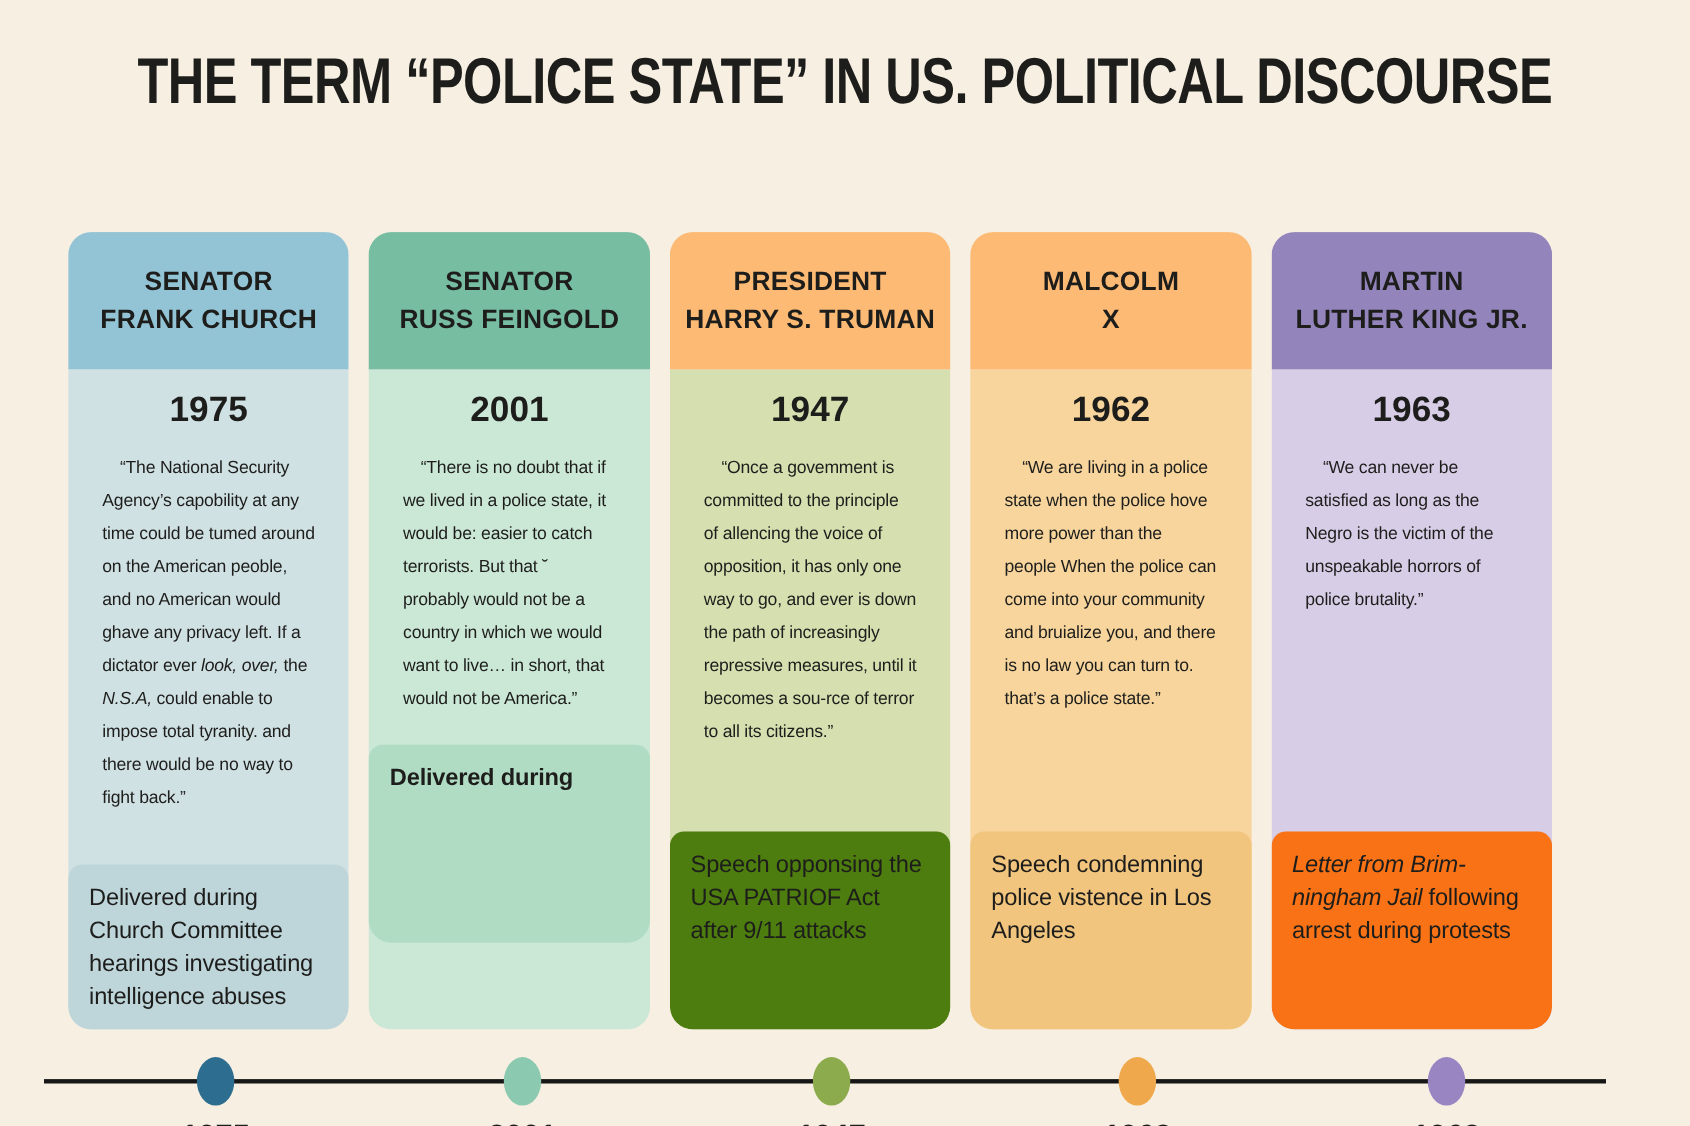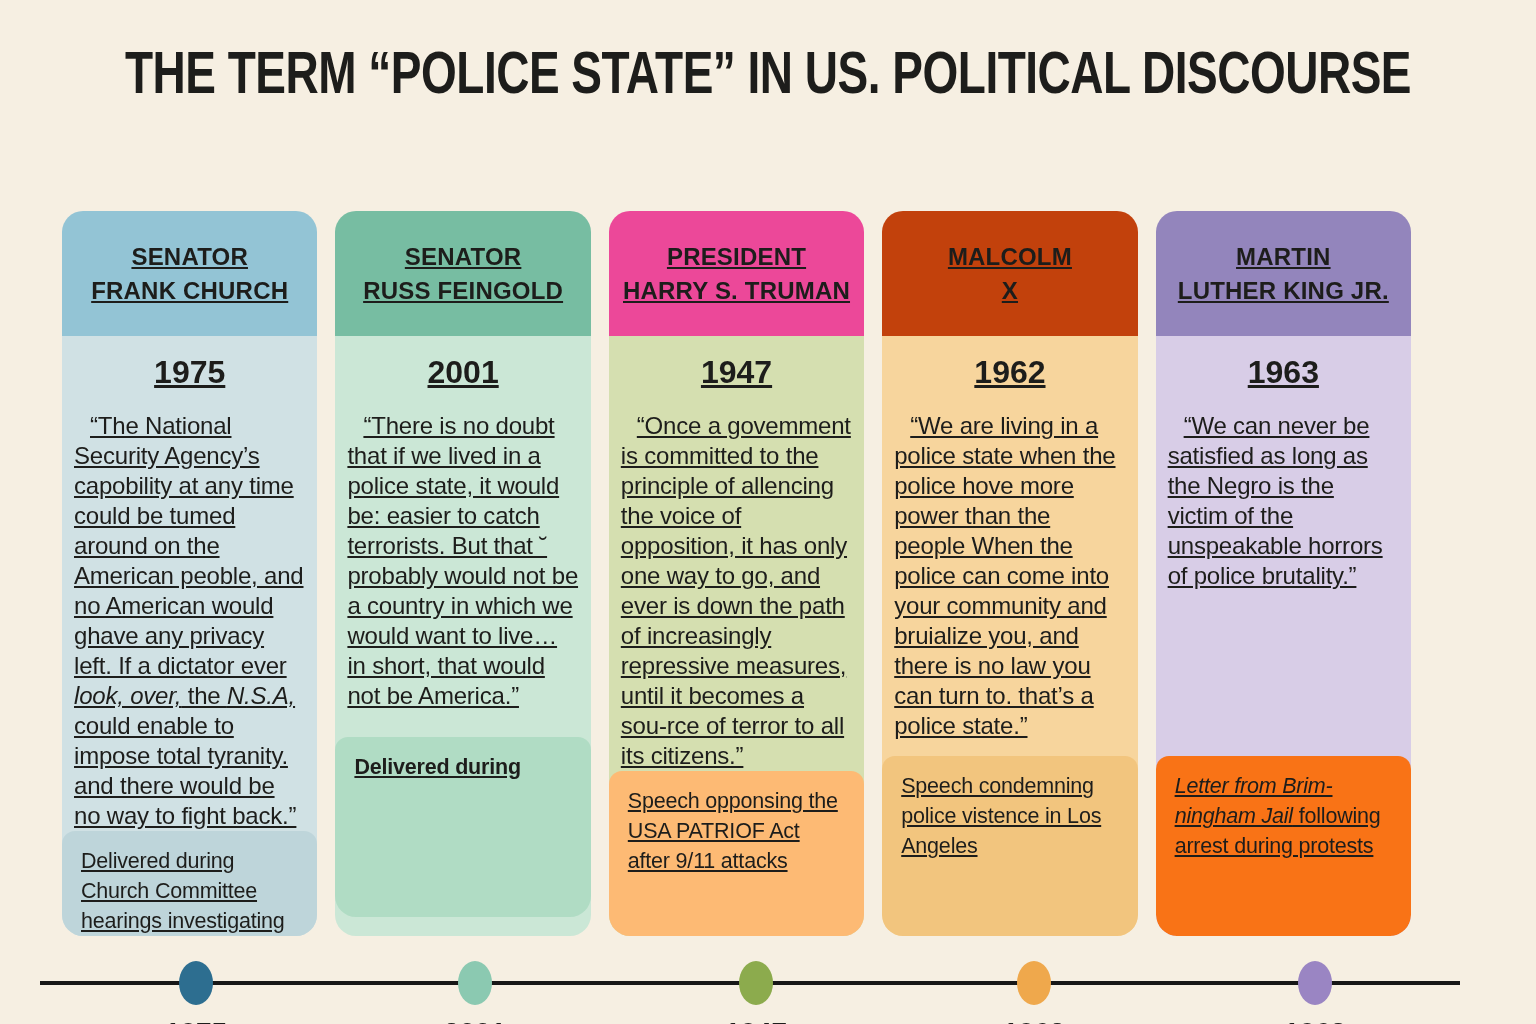"SENATOR" .cards { text-decoration: underline -> none }
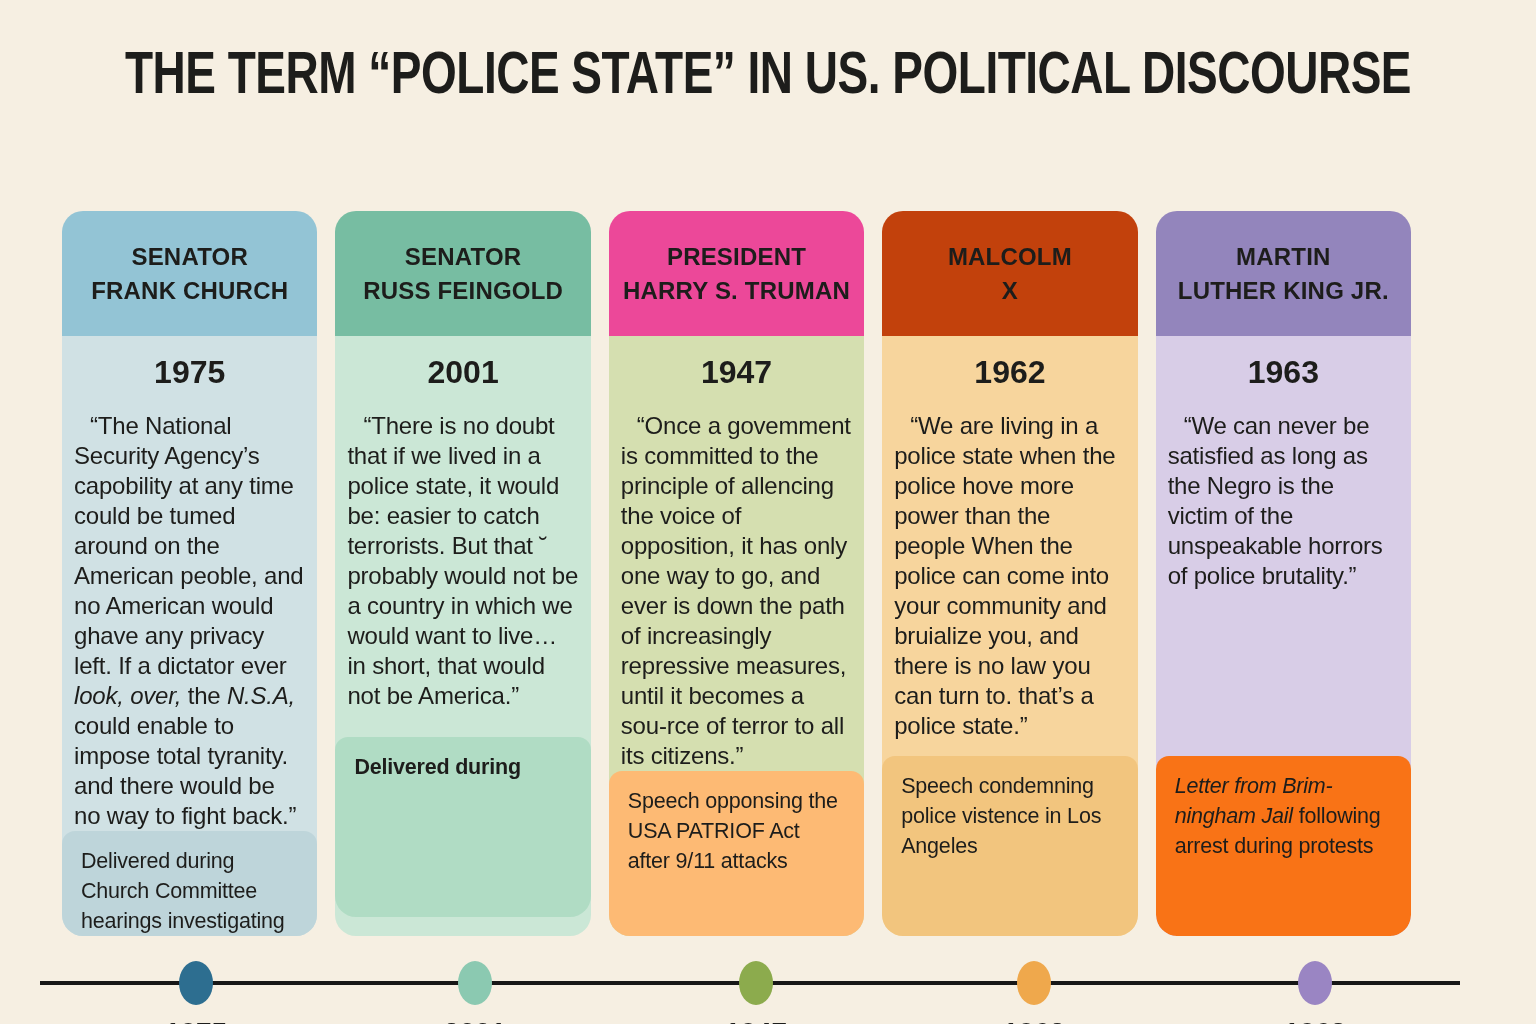"PRESIDENT" div.card-header { background-color: #ec4899 -> #fdba74 }
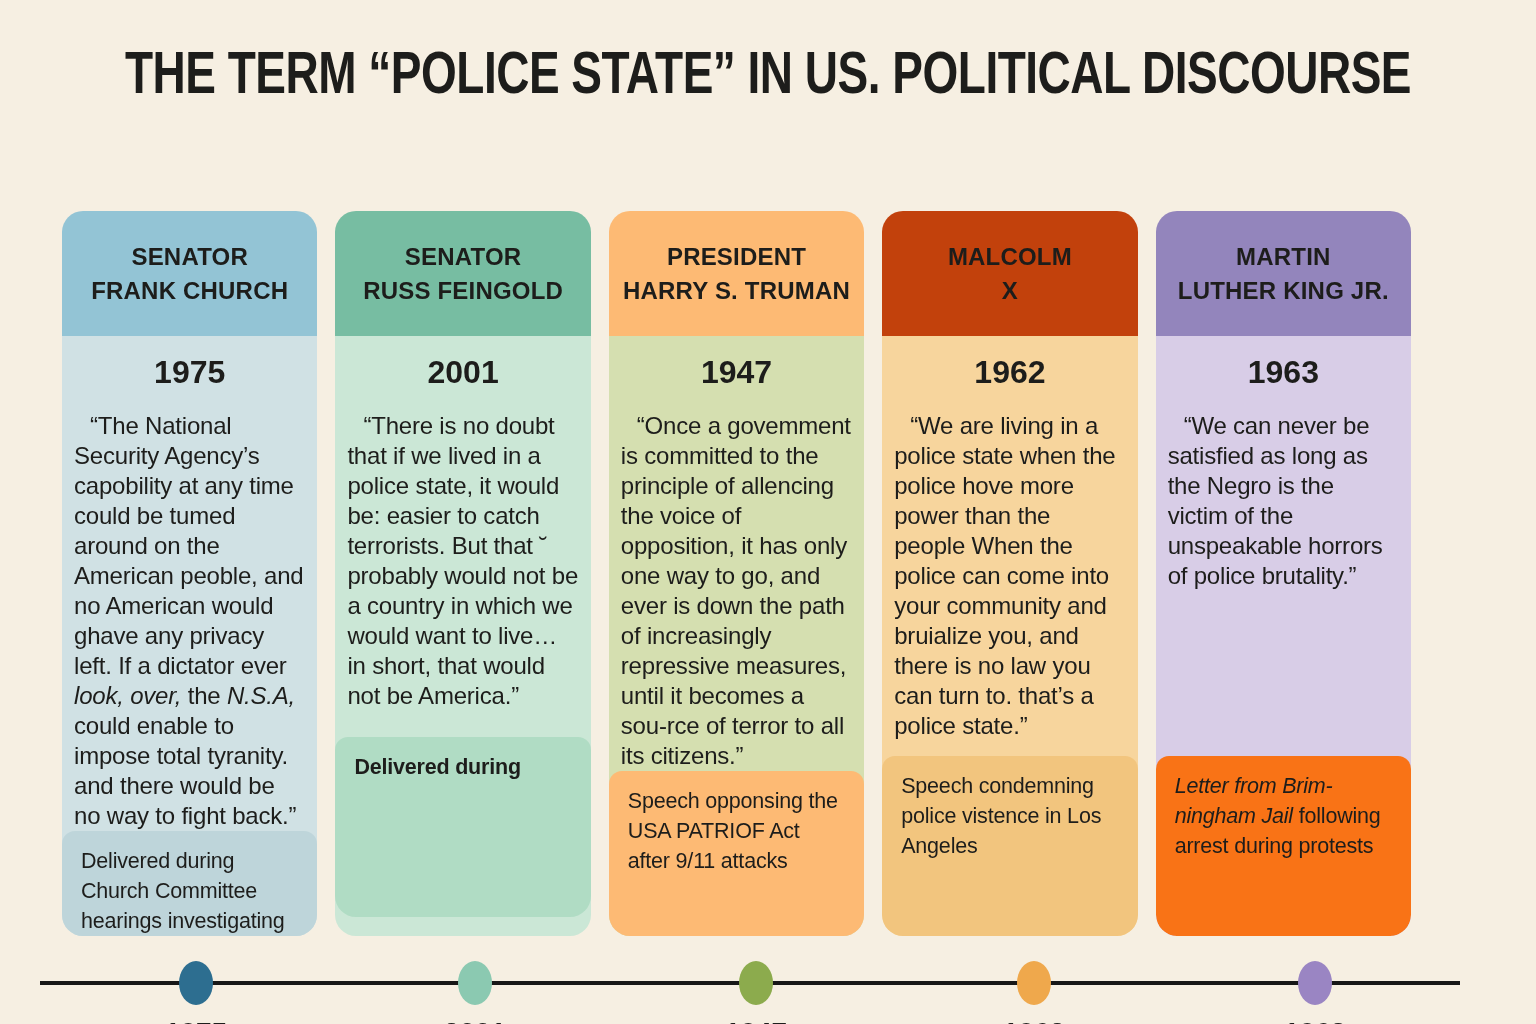"MALCOLM" div.card-header { background-color: #c2410c -> #fdba74 }
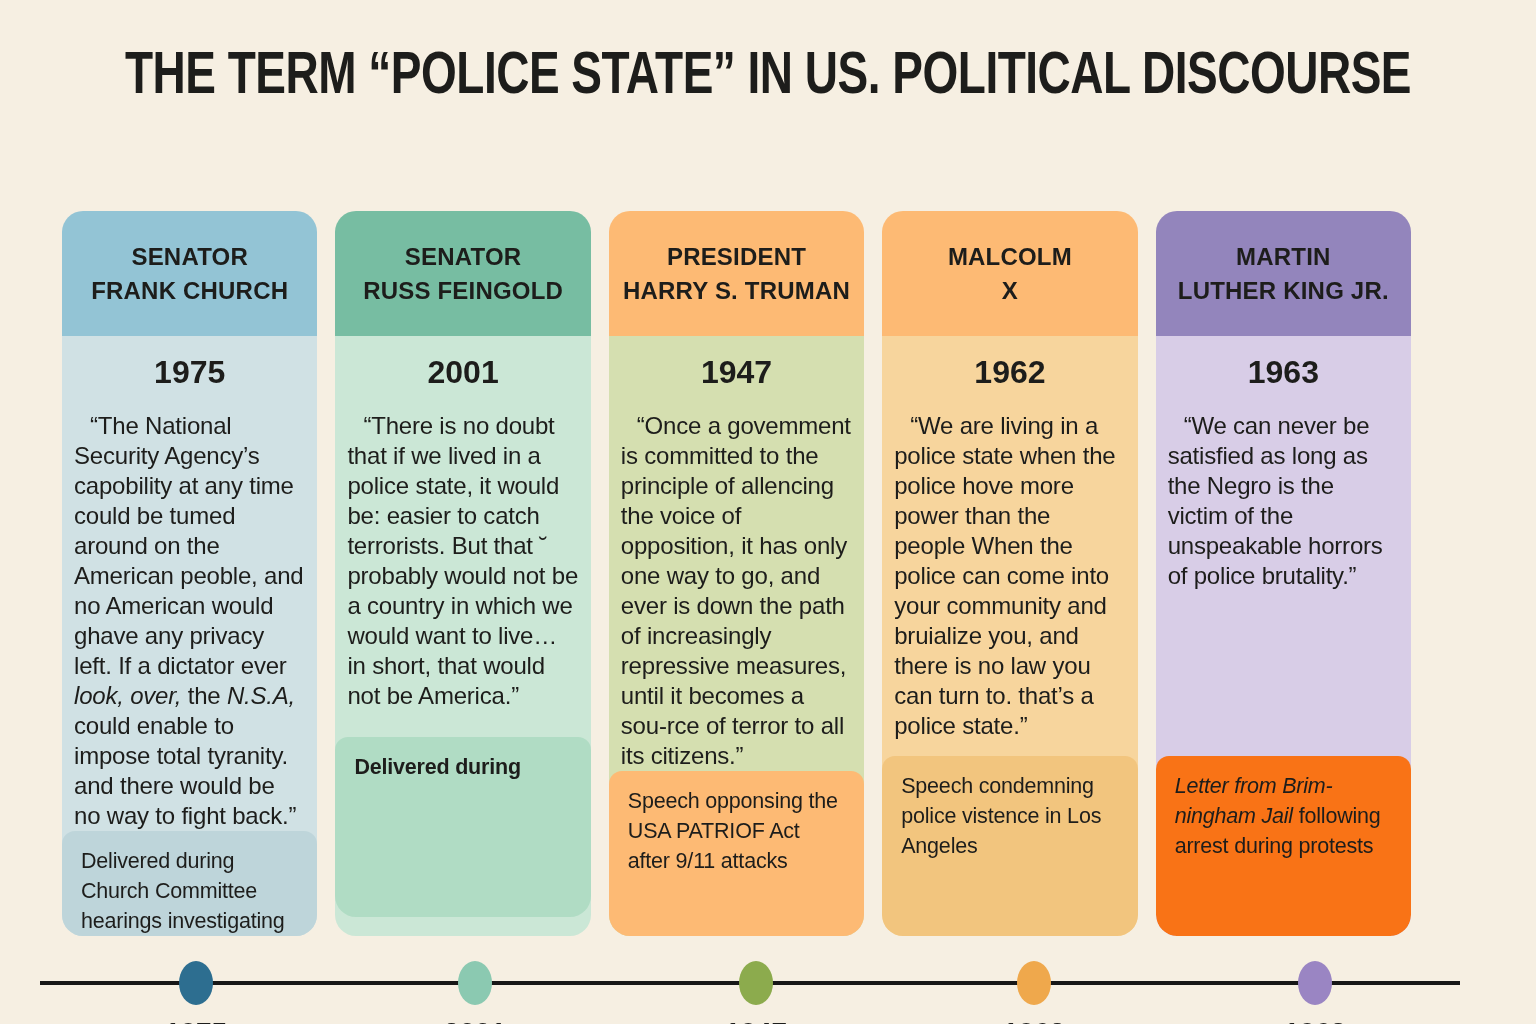"“The National Security Agency’s" .quote { font-size: 24px -> 16px; padding: 0 12px -> 0 31px }
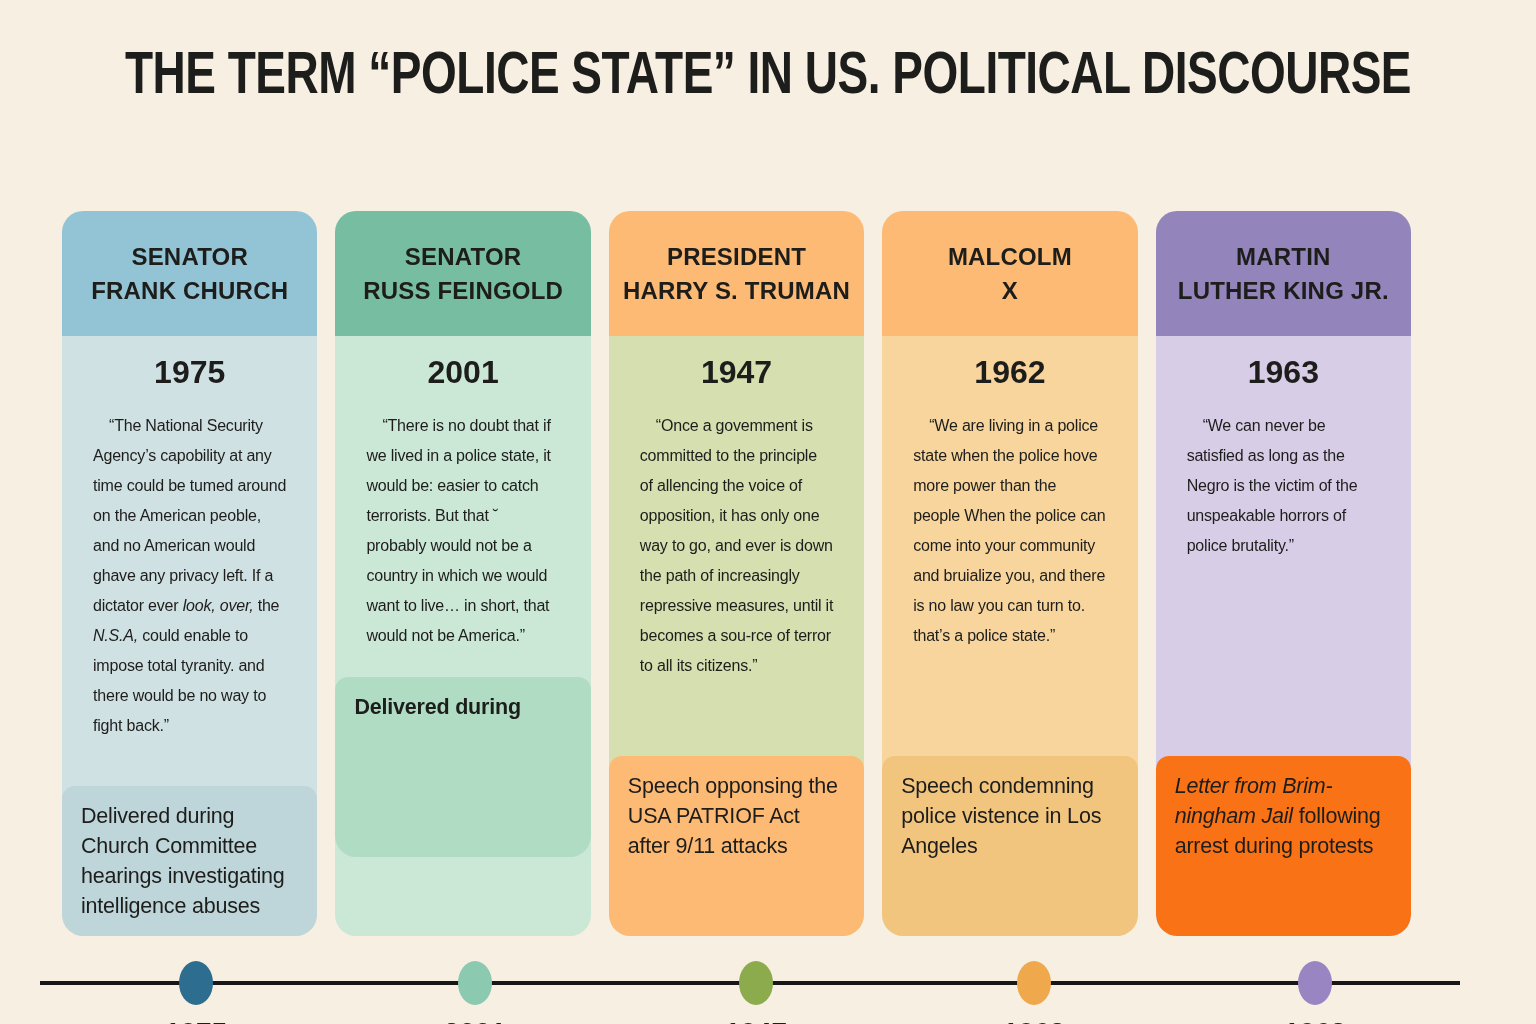"Speech opponsing the USA PATRIOF" div.note { background-color: #fdba74 -> #4d7c0f }
